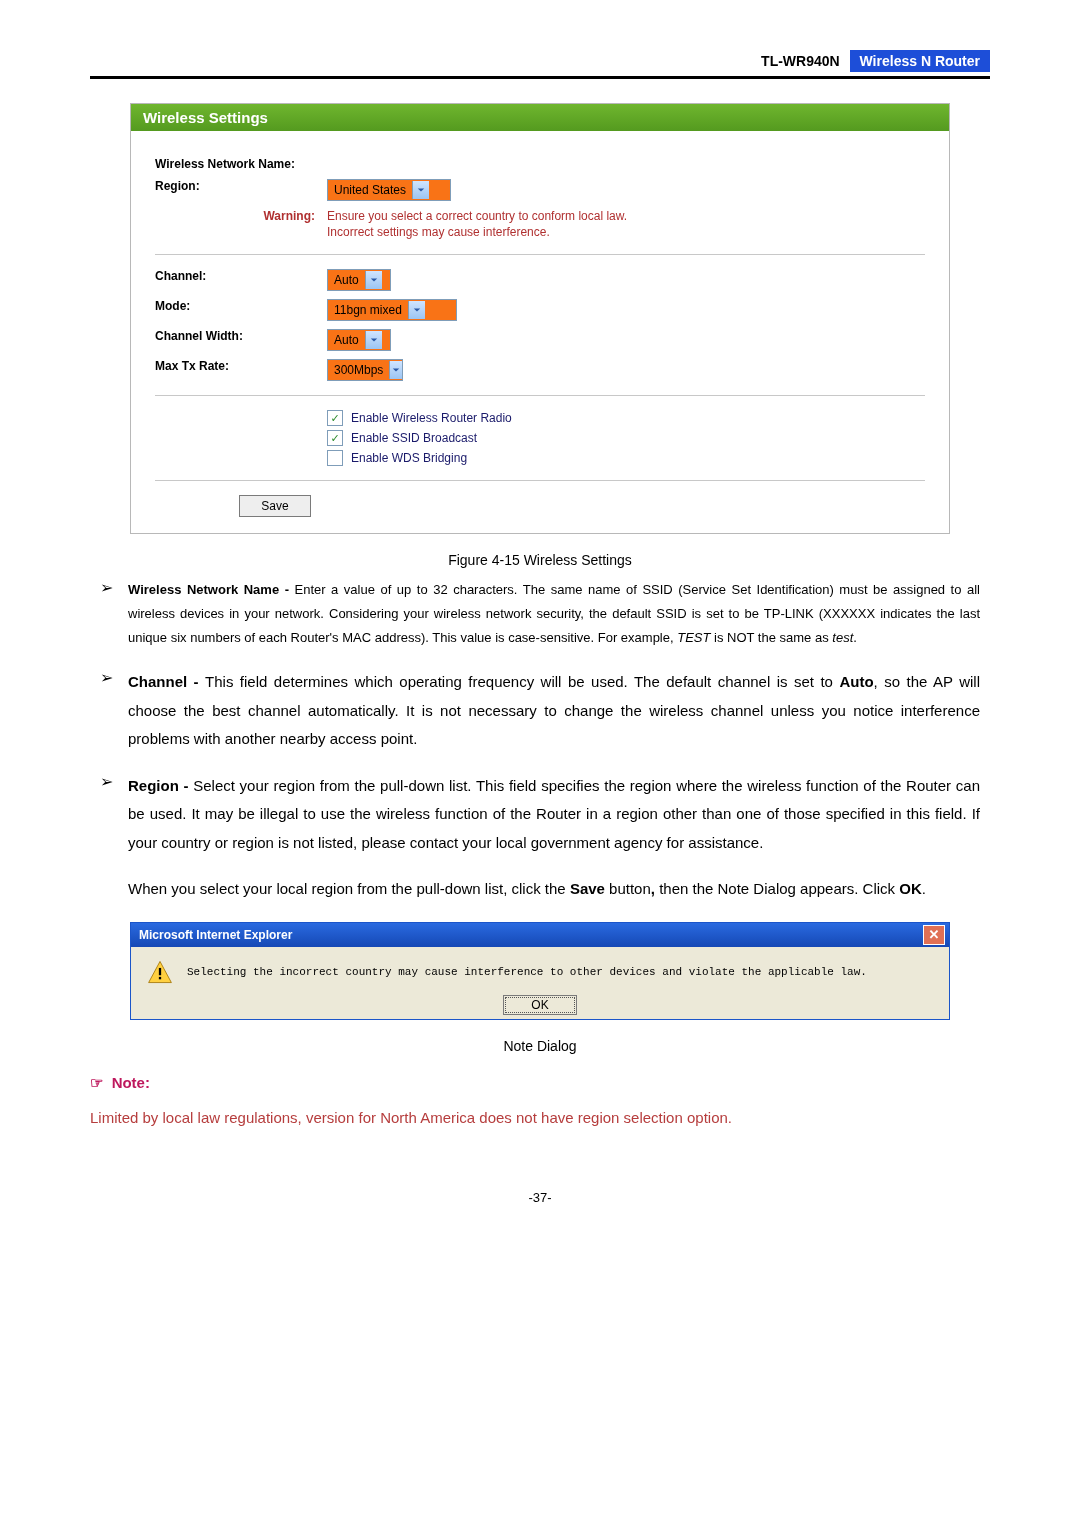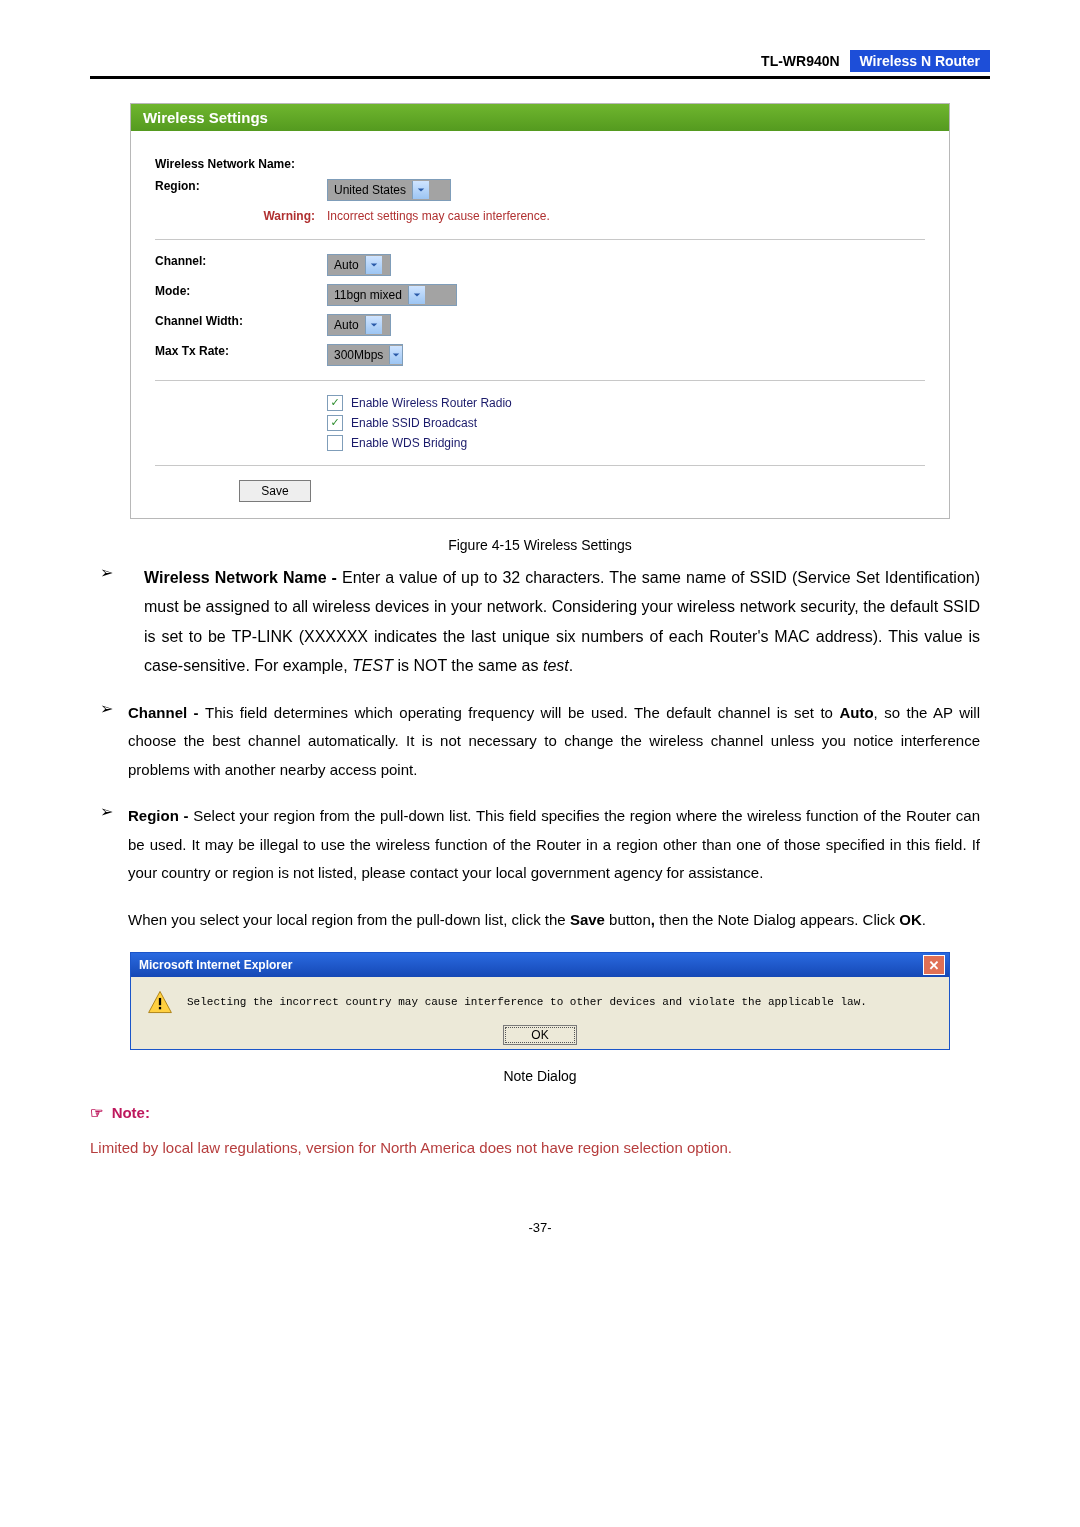"United States" .dropdown { background: #a3a3a3 -> #f97316 }
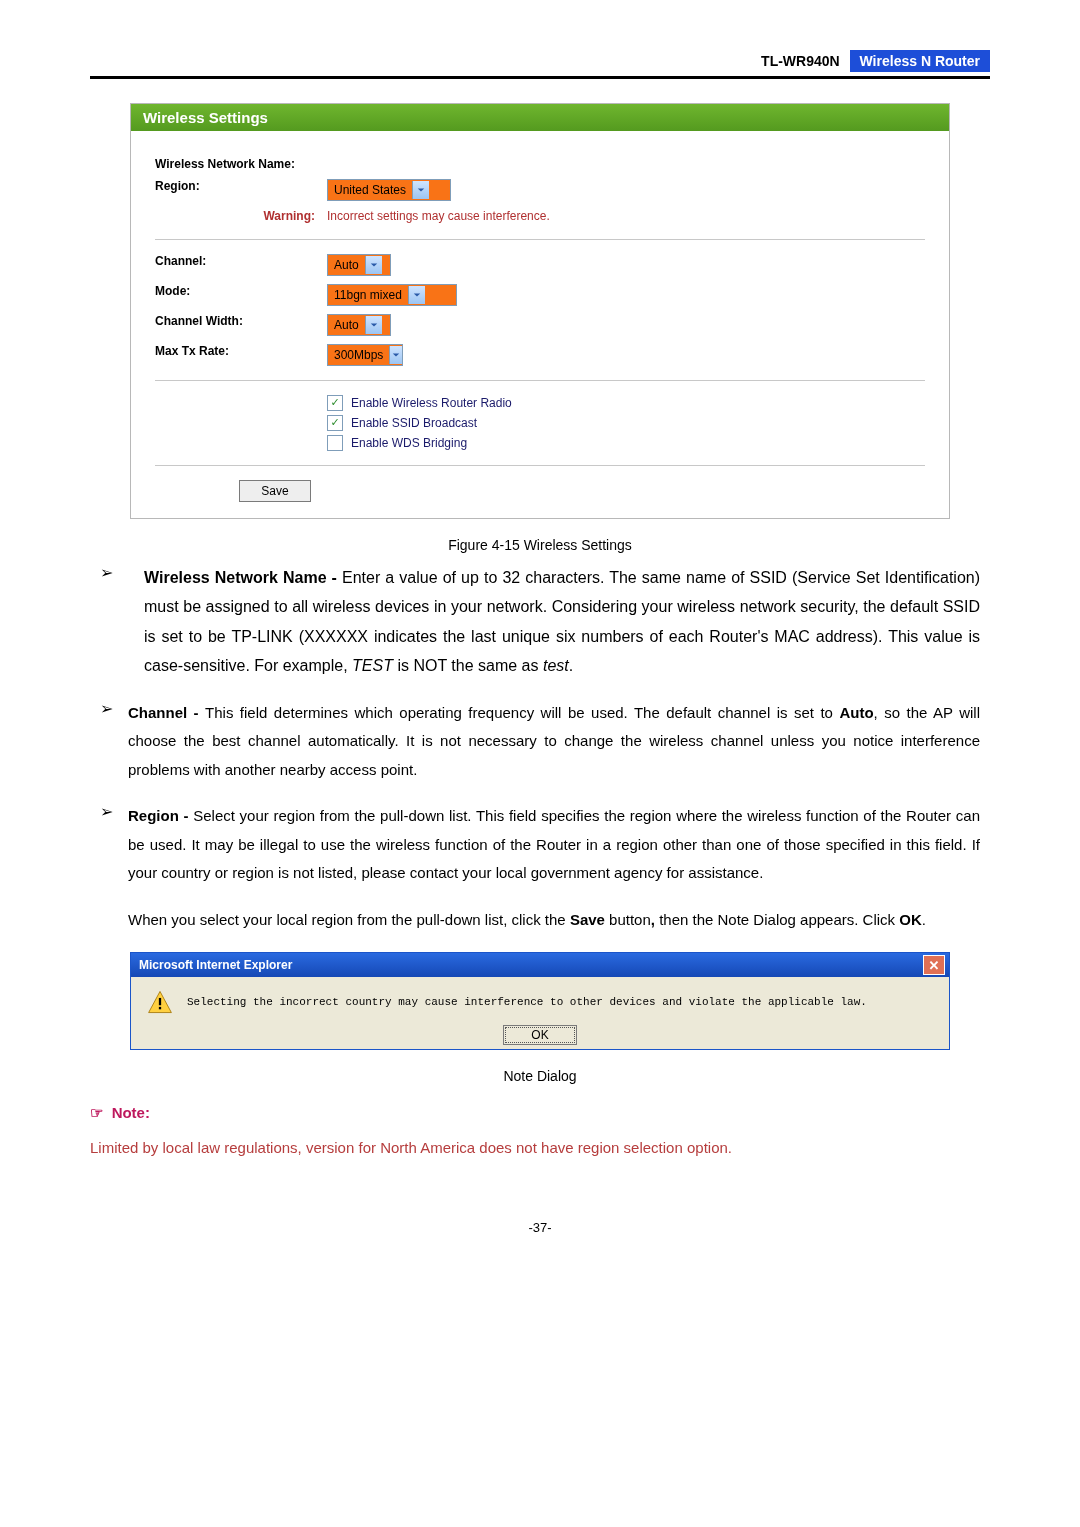"Ensure you select a correct" div.warning-text { html: none -> <div>Ensure you select a correct country to conform local law.</div> }
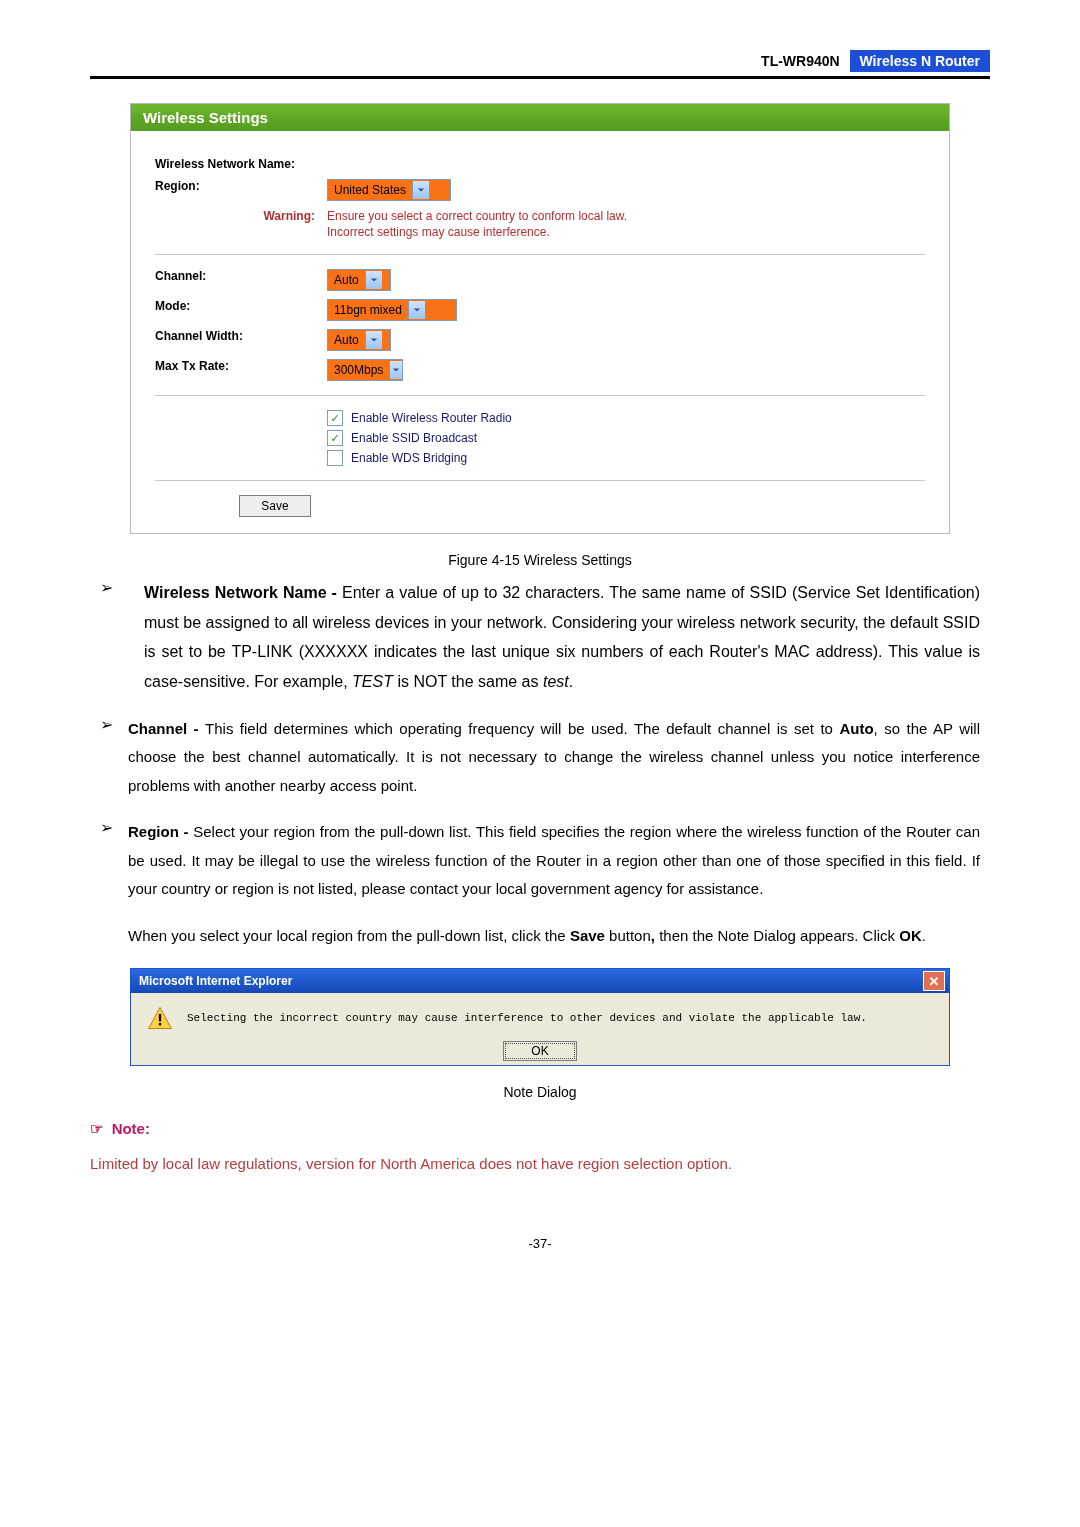"Wireless Network Name - Enter" span.chev-body { font-size: 16px -> 13px; margin-left: 16px -> none }
